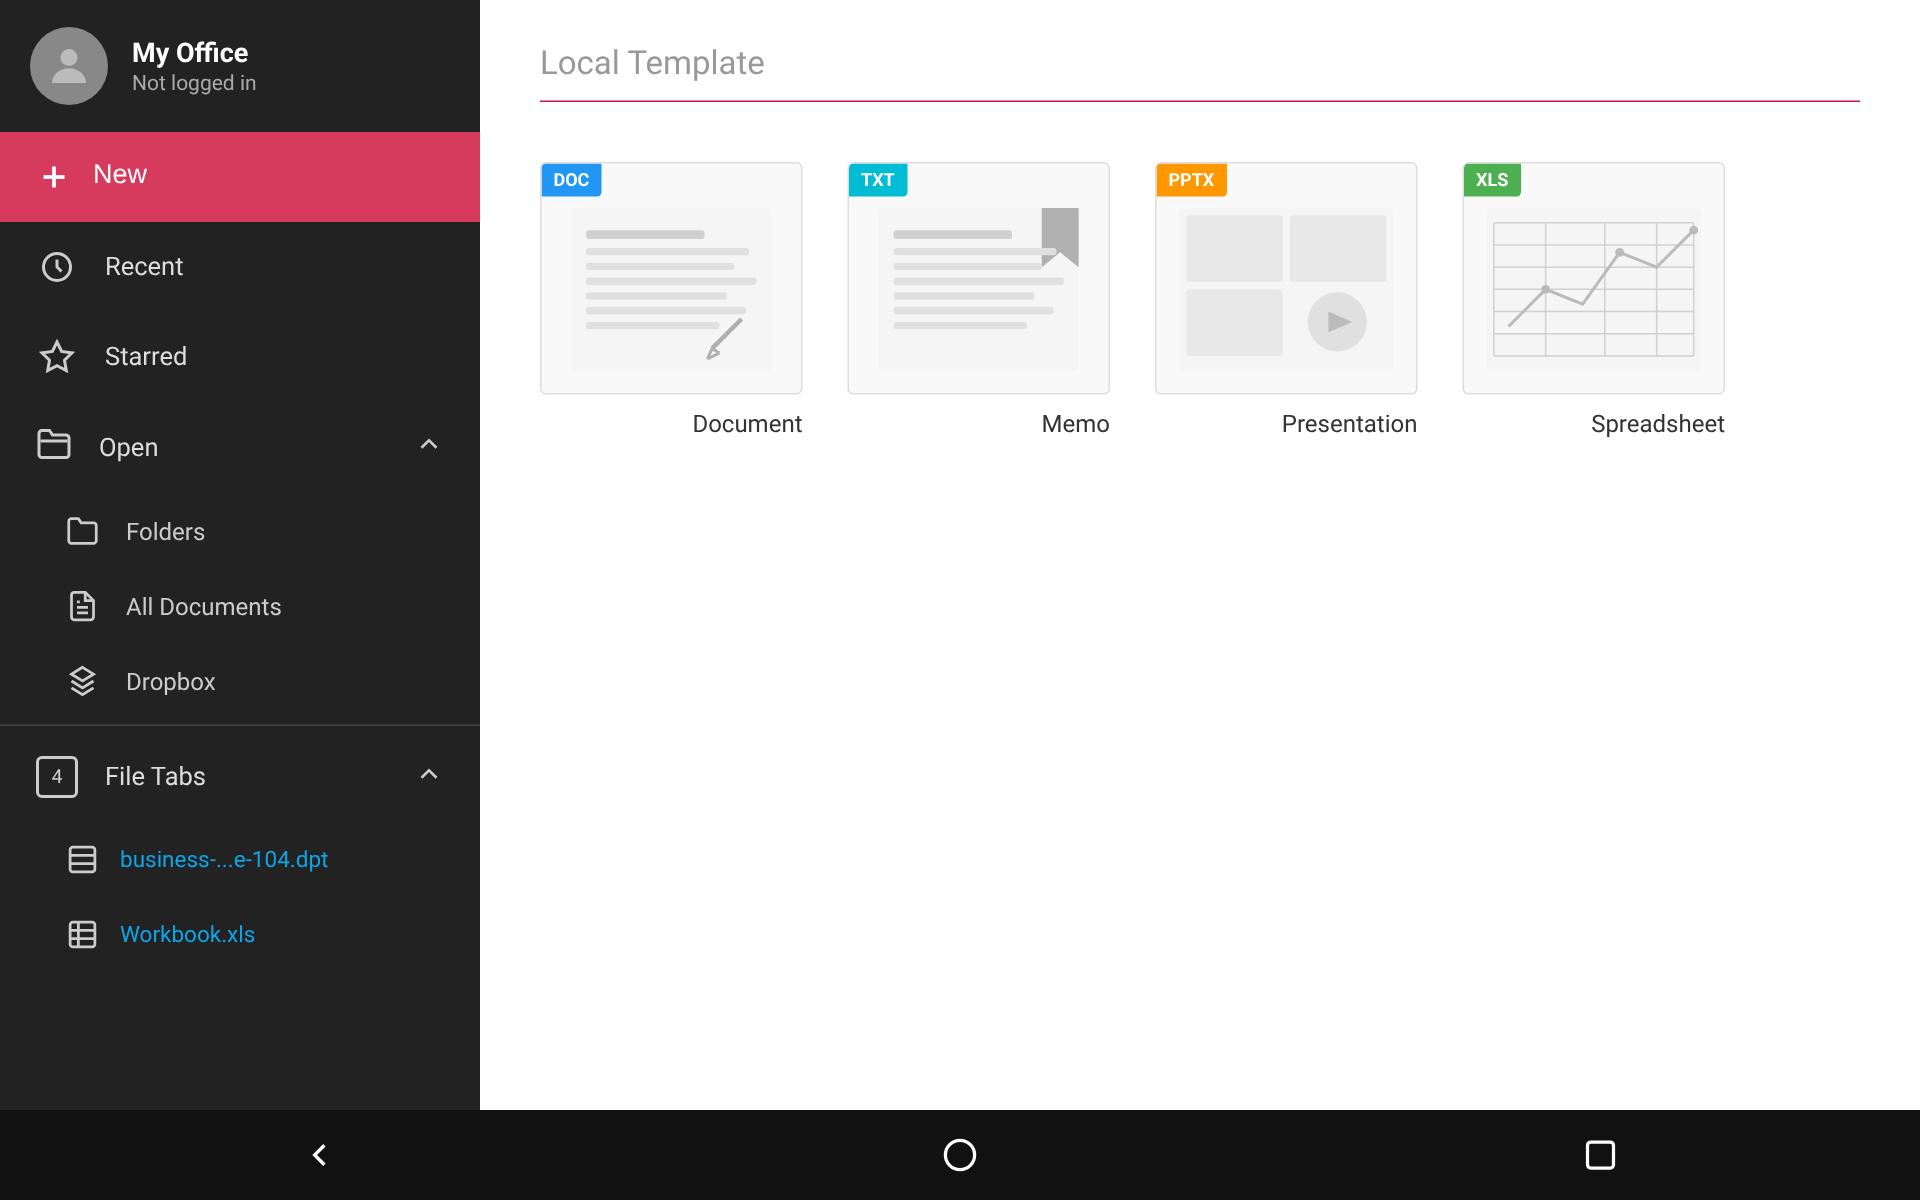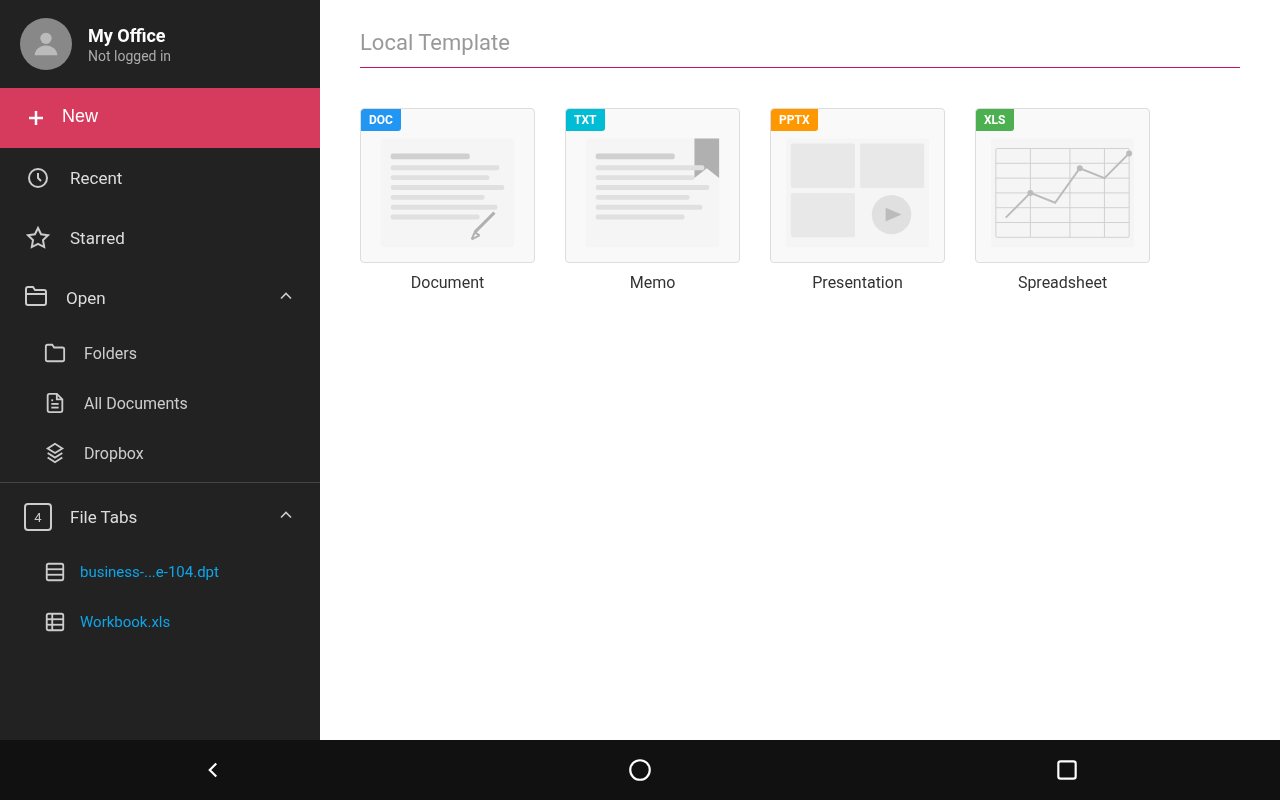"DOC" .template-card { align-items: center -> flex-end }
